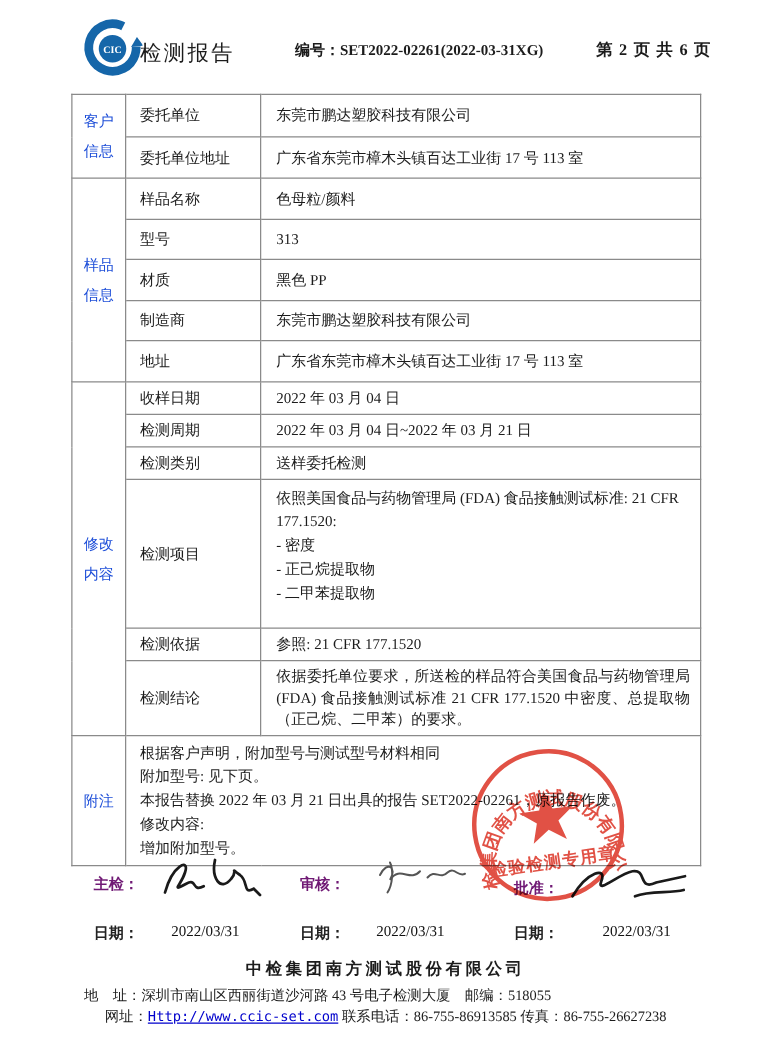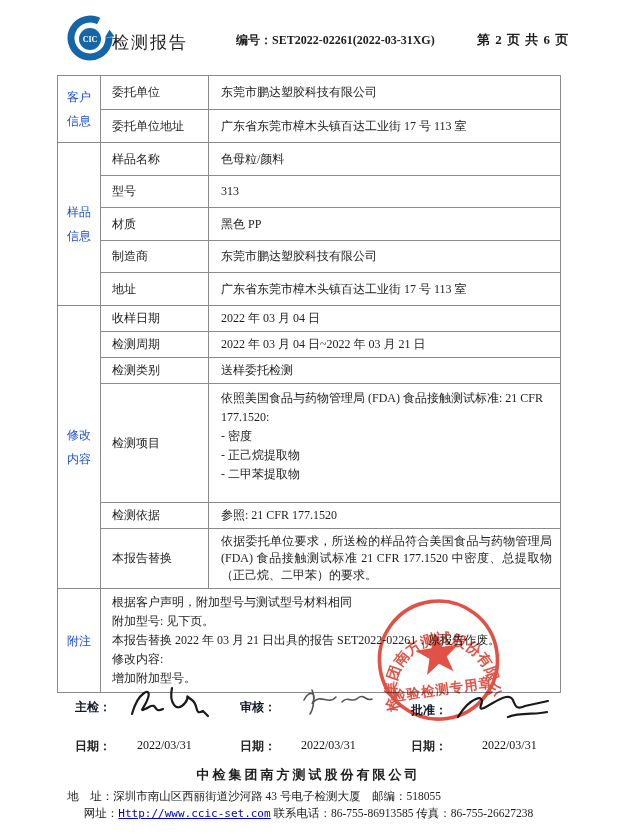"本报告替换" td.k { text: 本报告替换 -> 检测结论 }
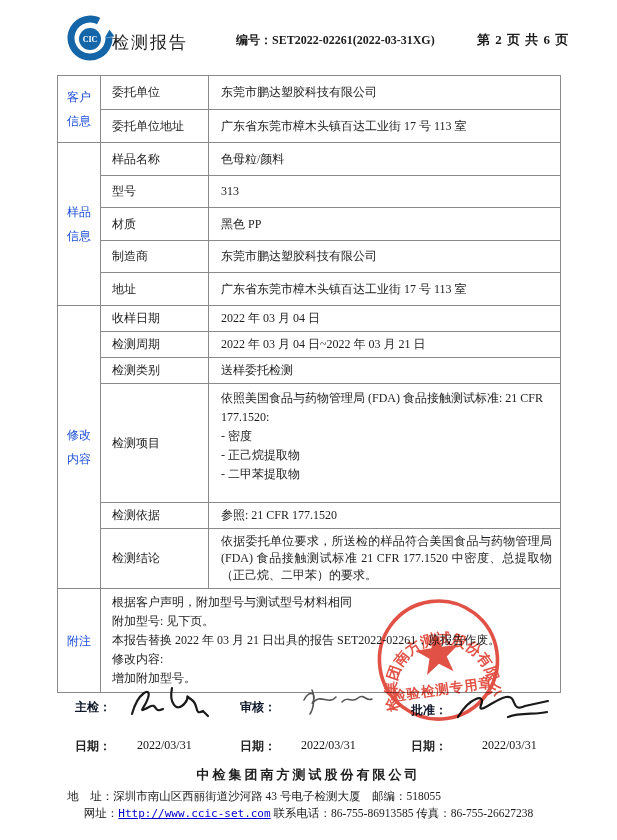"主检：" .sig-label { color: #0f172a -> #701a75 }
